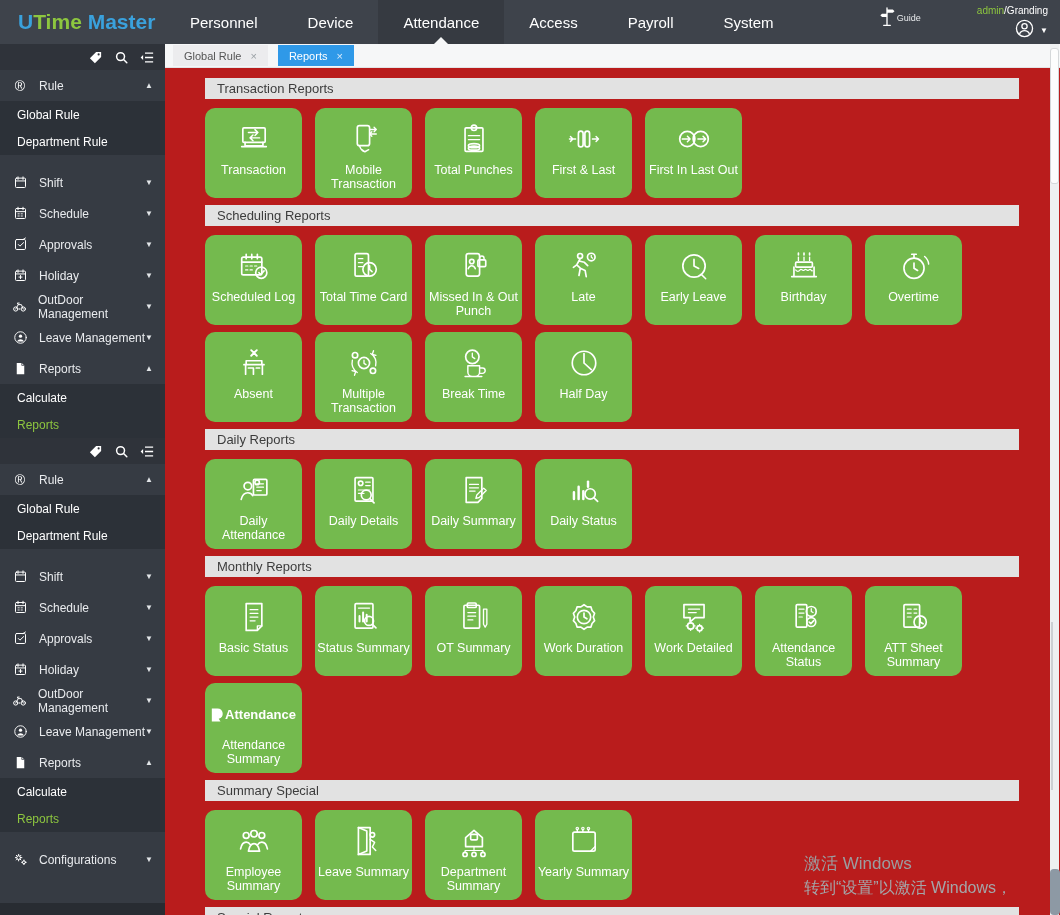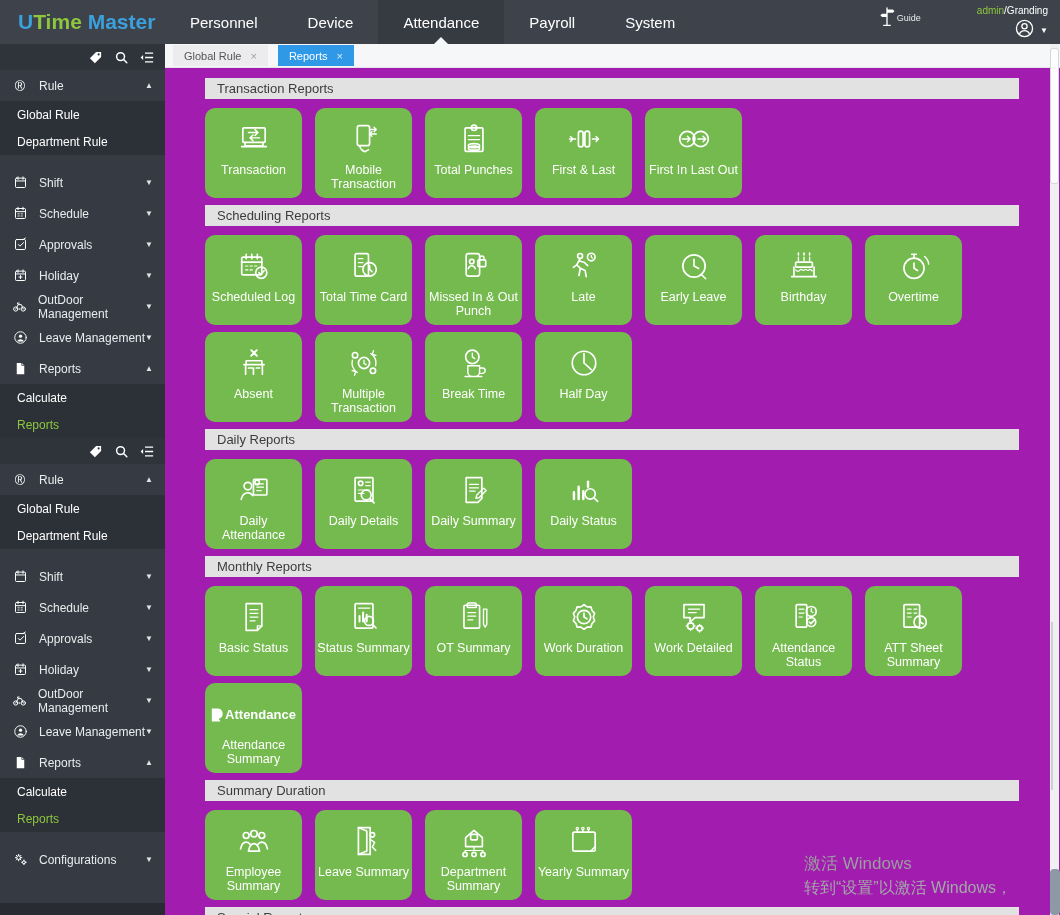"Access" div.nav-item { html: none -> <div> <span>Access</span> </div> }
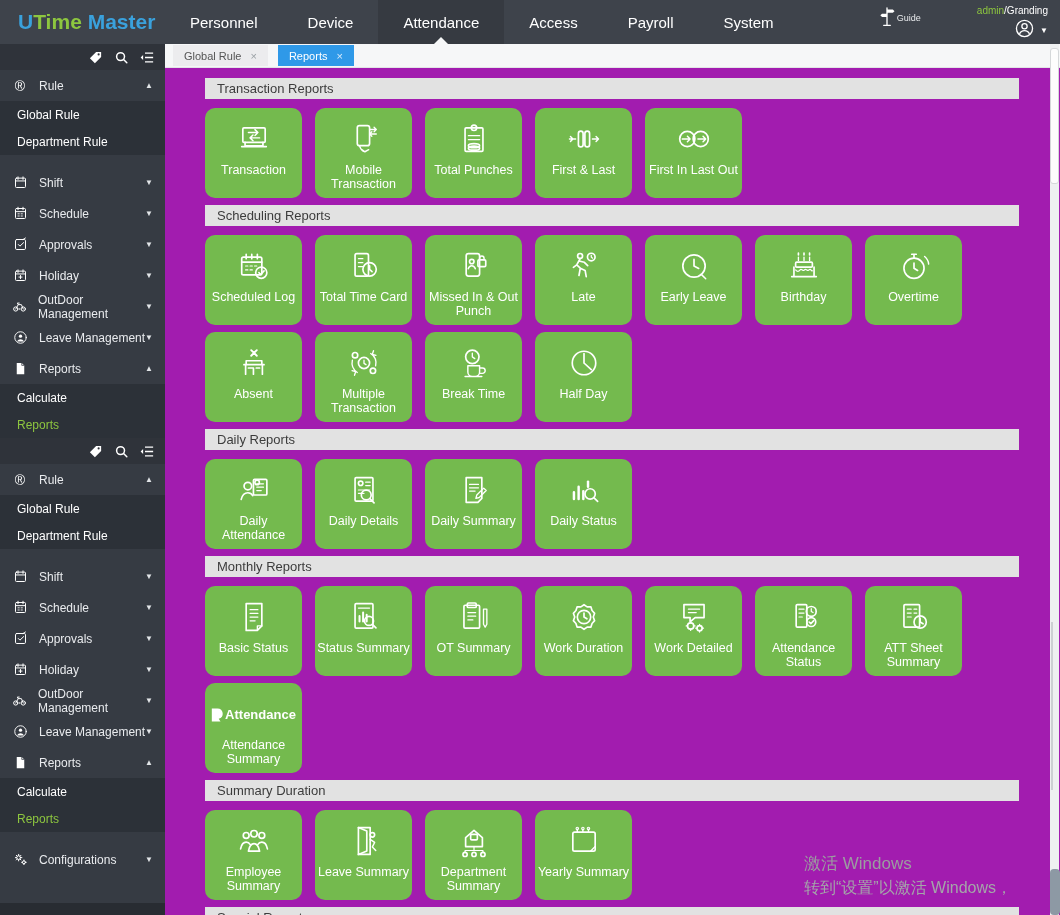"Transaction Reports" .content { background: #a21caf -> #b91c1c }
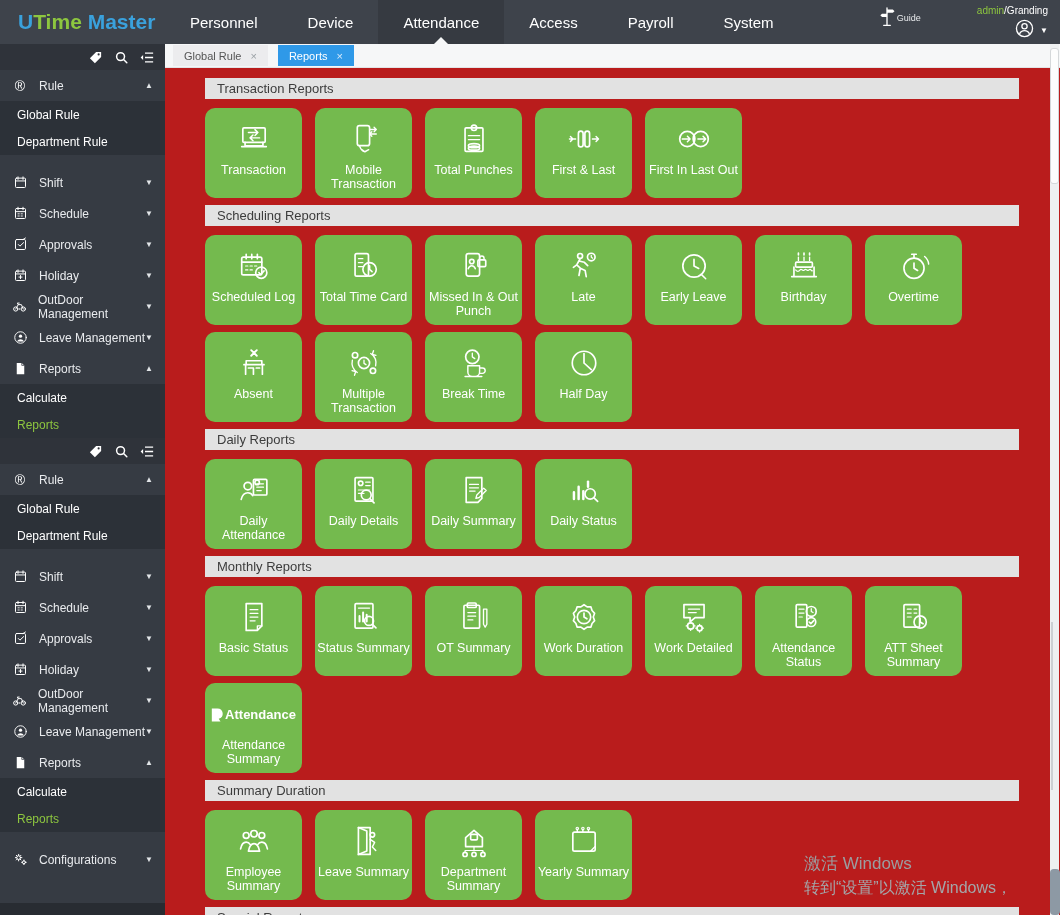"Summary Duration" span { text: Duration -> Special }
